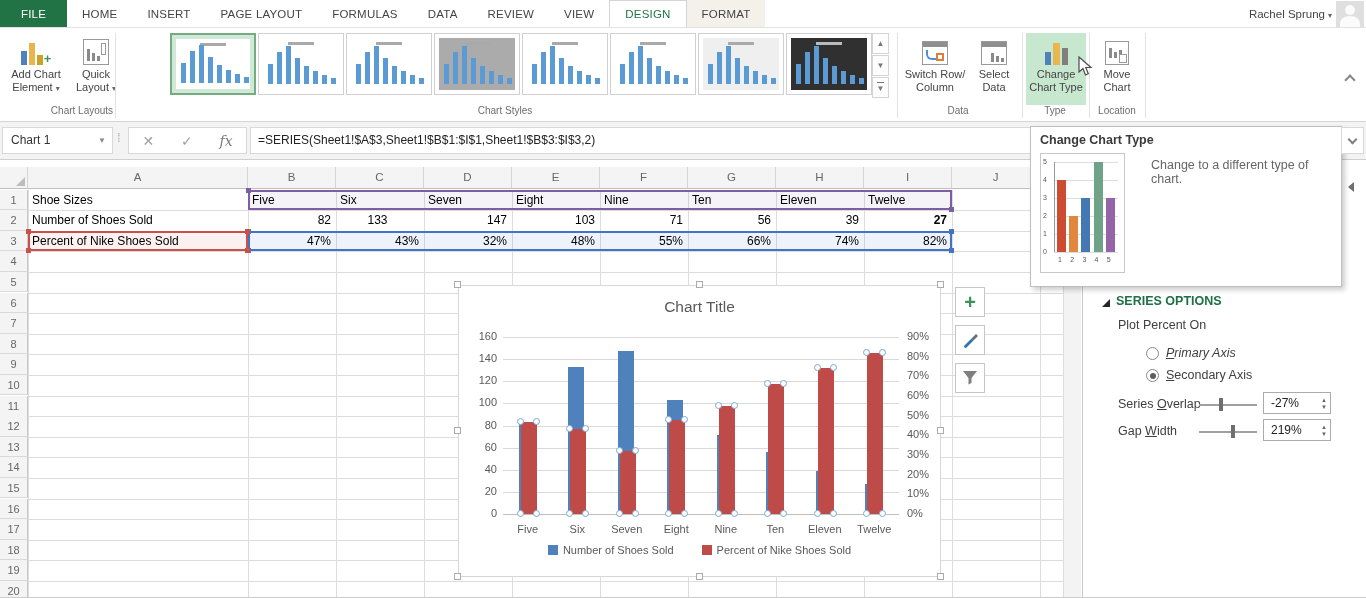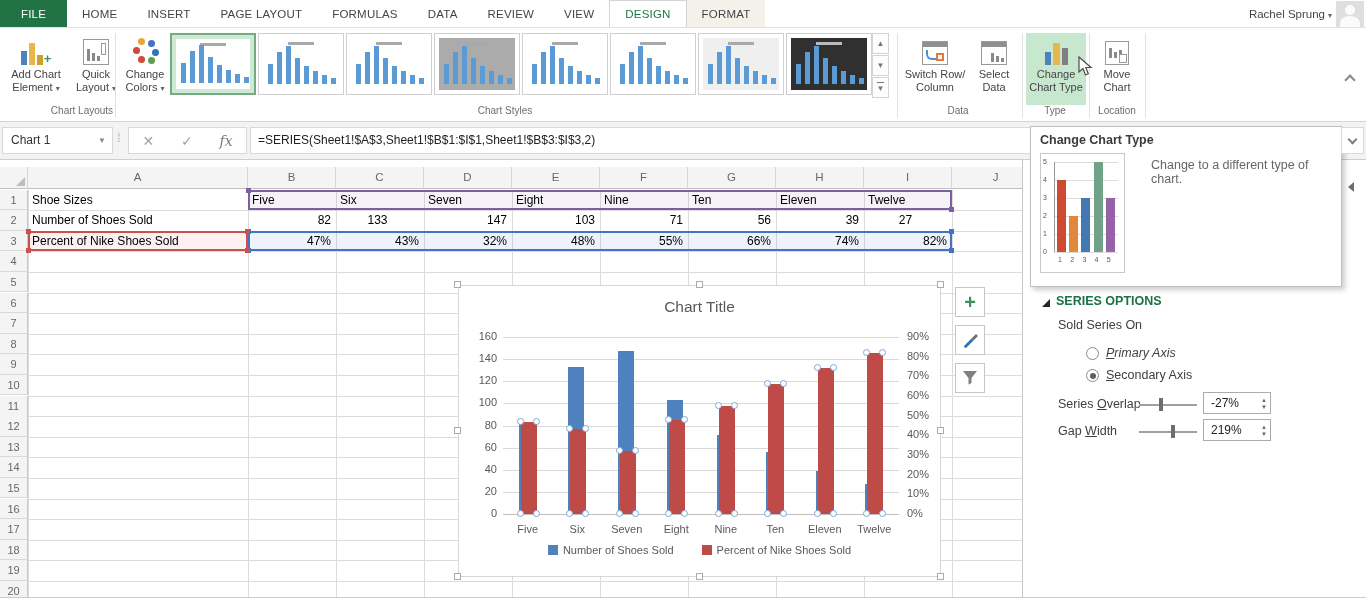"Change Colors" div.bb { html: <div> <div> <span> <i></i> <i></i> <i></i> <i></i> <i></i> <i></i> </span> </div> <span>Change Colors</span> </div> -> none }
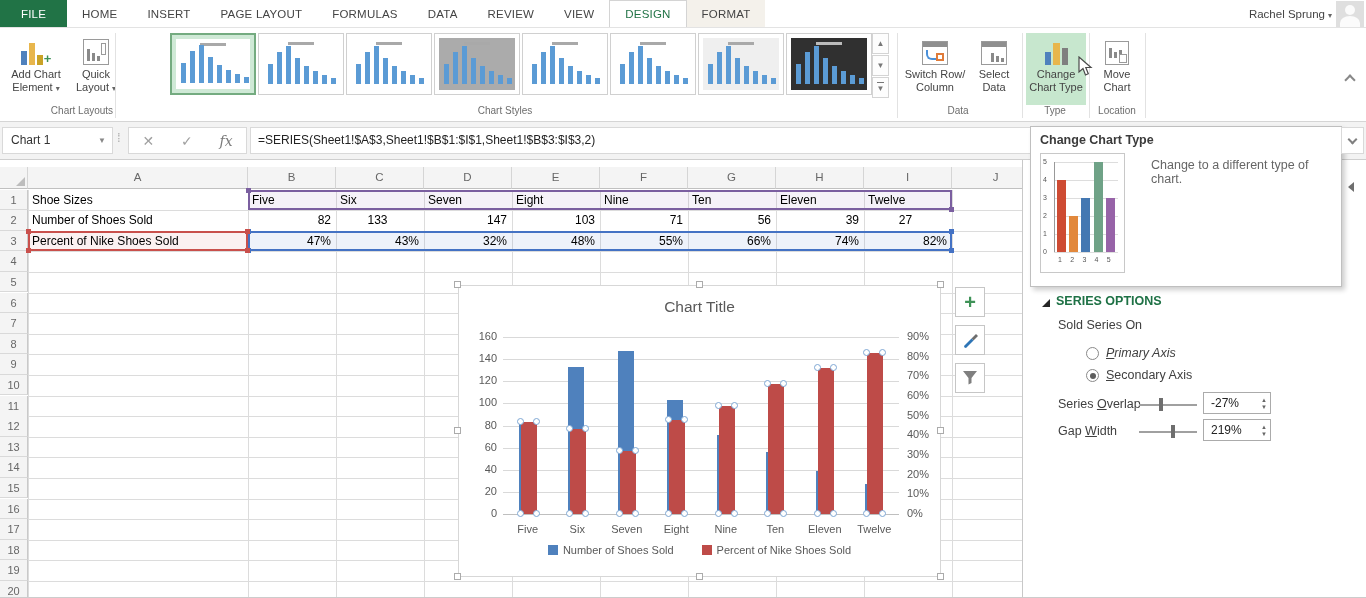"27" div.cellt { font-weight: none -> bold; text-align: center -> right }
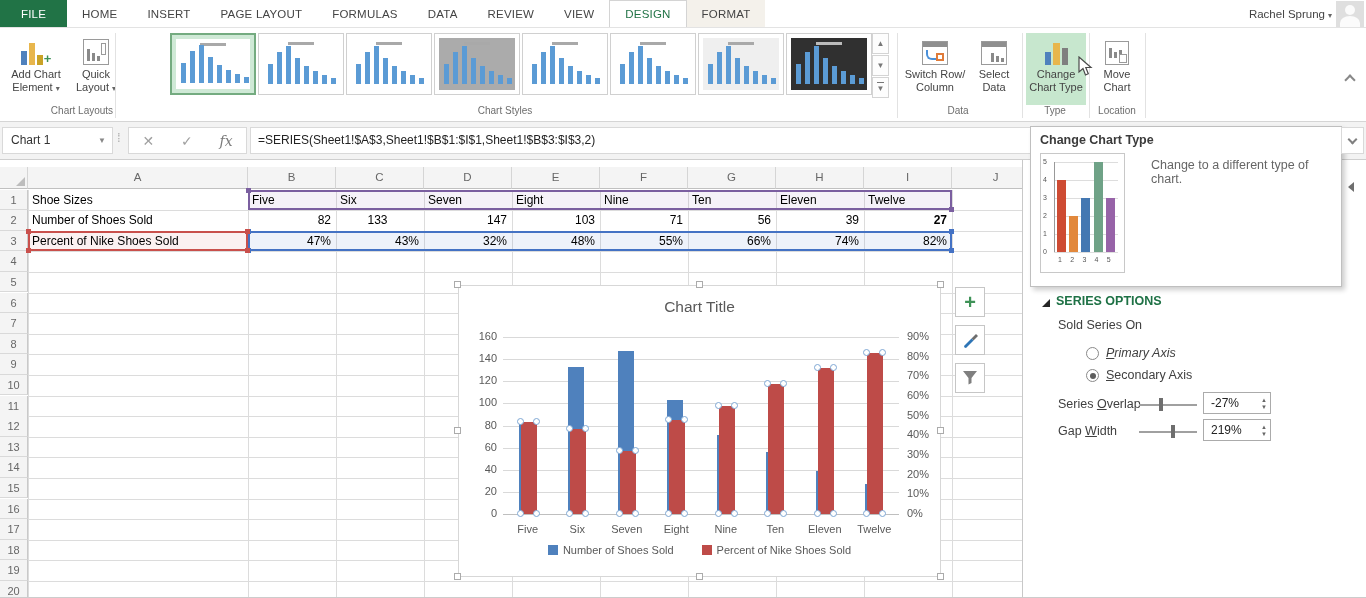"SERIES OPTIONS" #pane { left: 1022px -> 1082px }
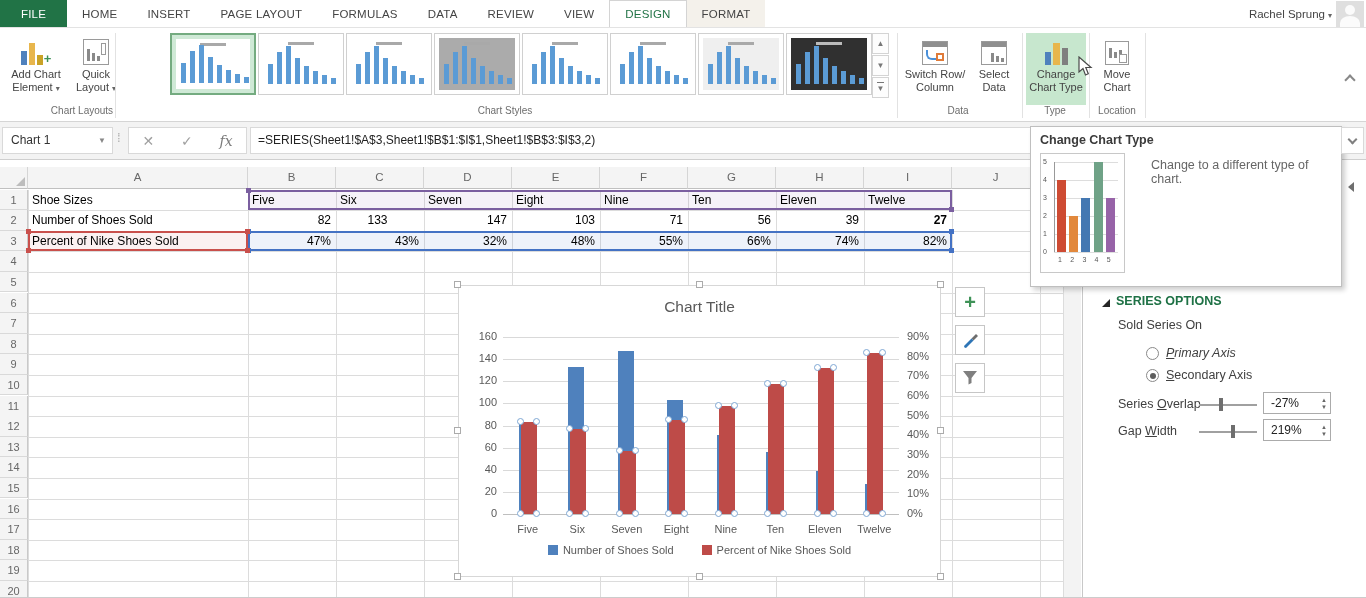"Sold Series On" div.plabel { text: Sold Series -> Plot Percent }
